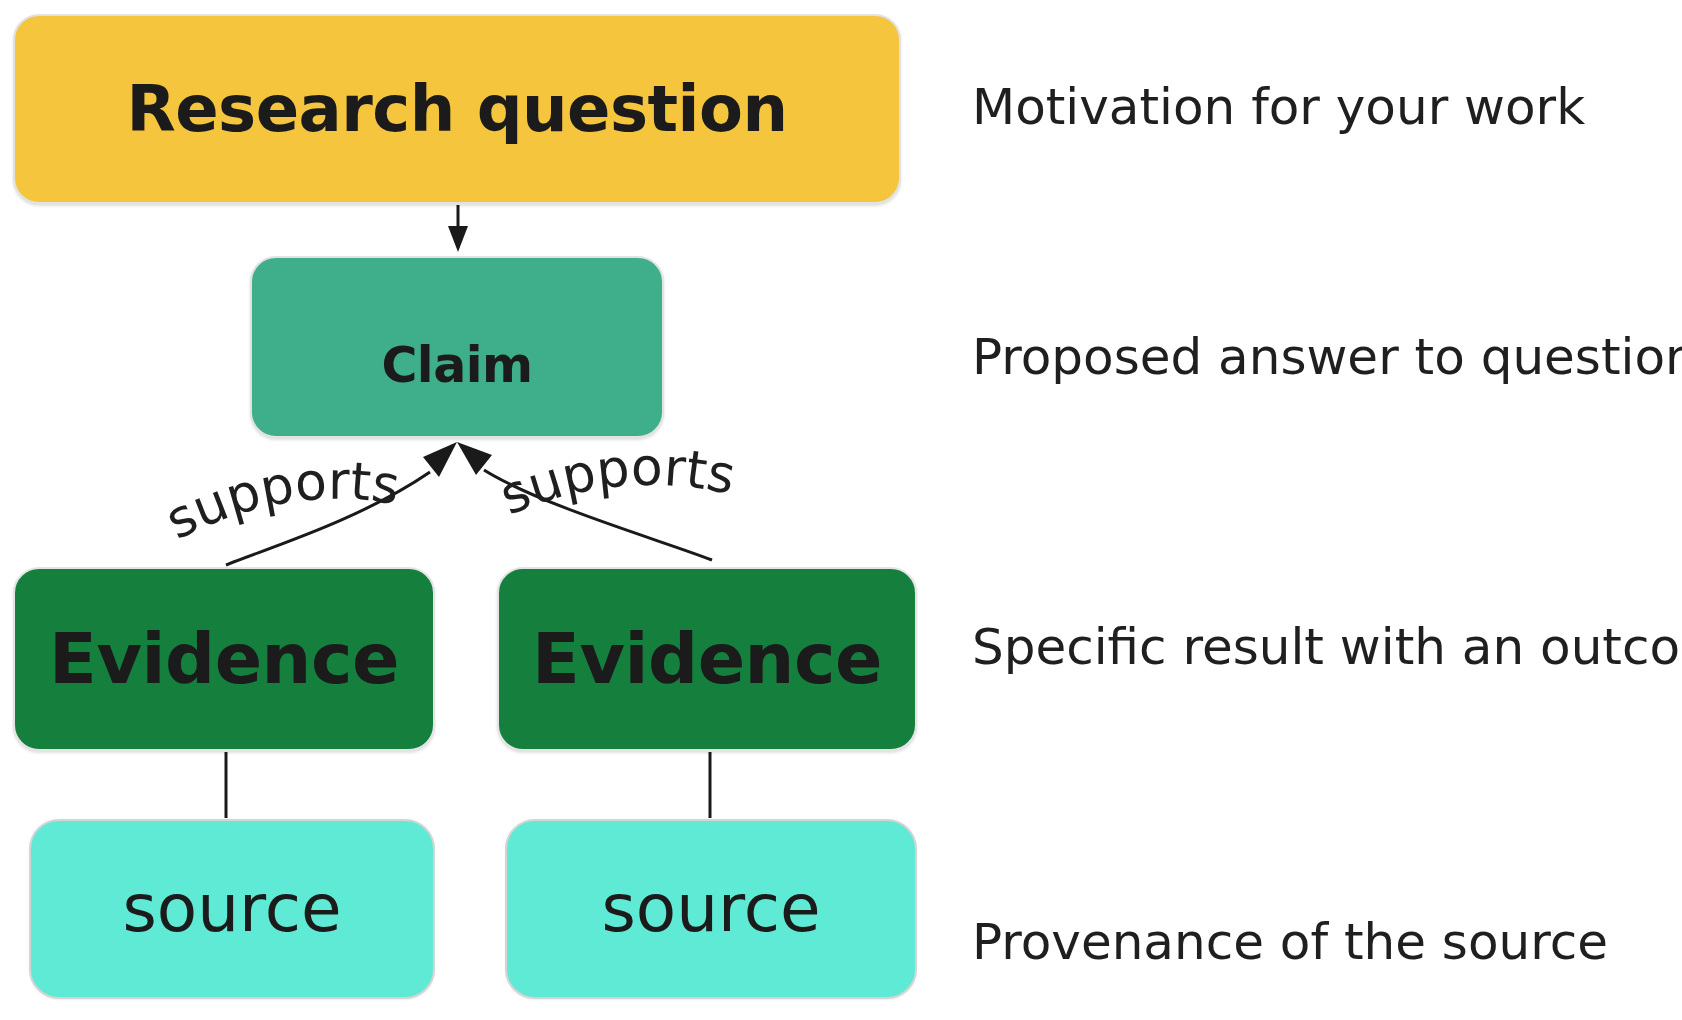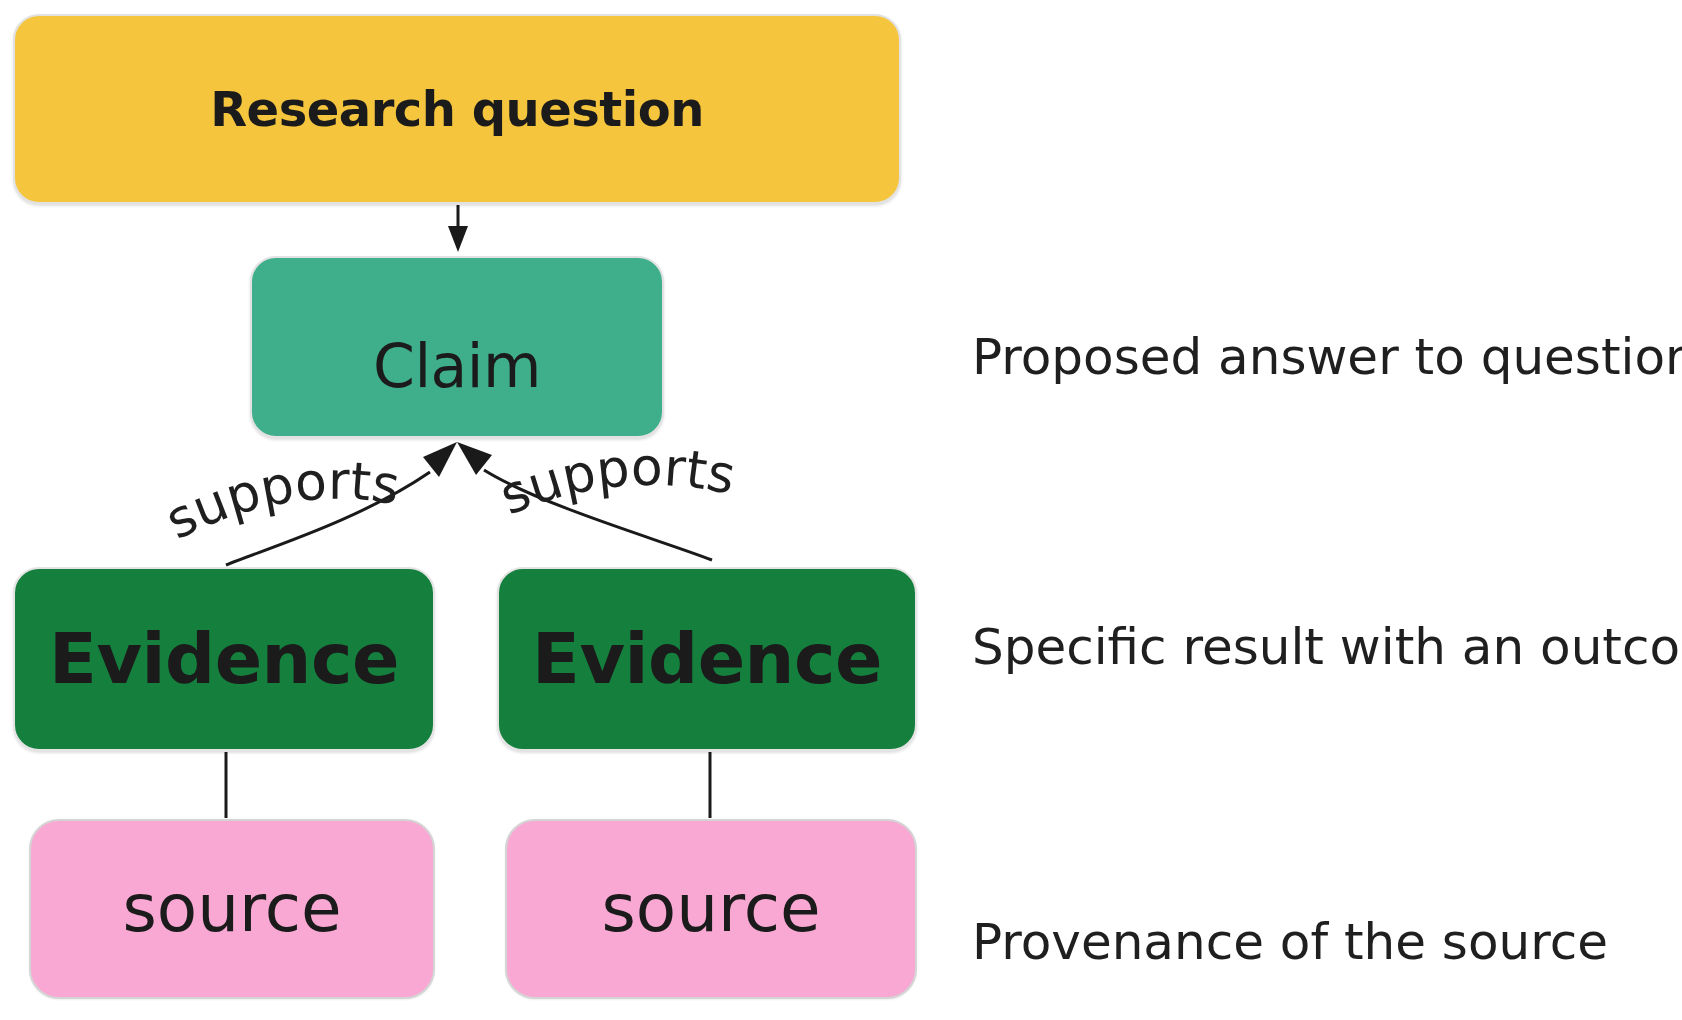"Research question" .node-research .node-label { font-size: 48px -> 64px }
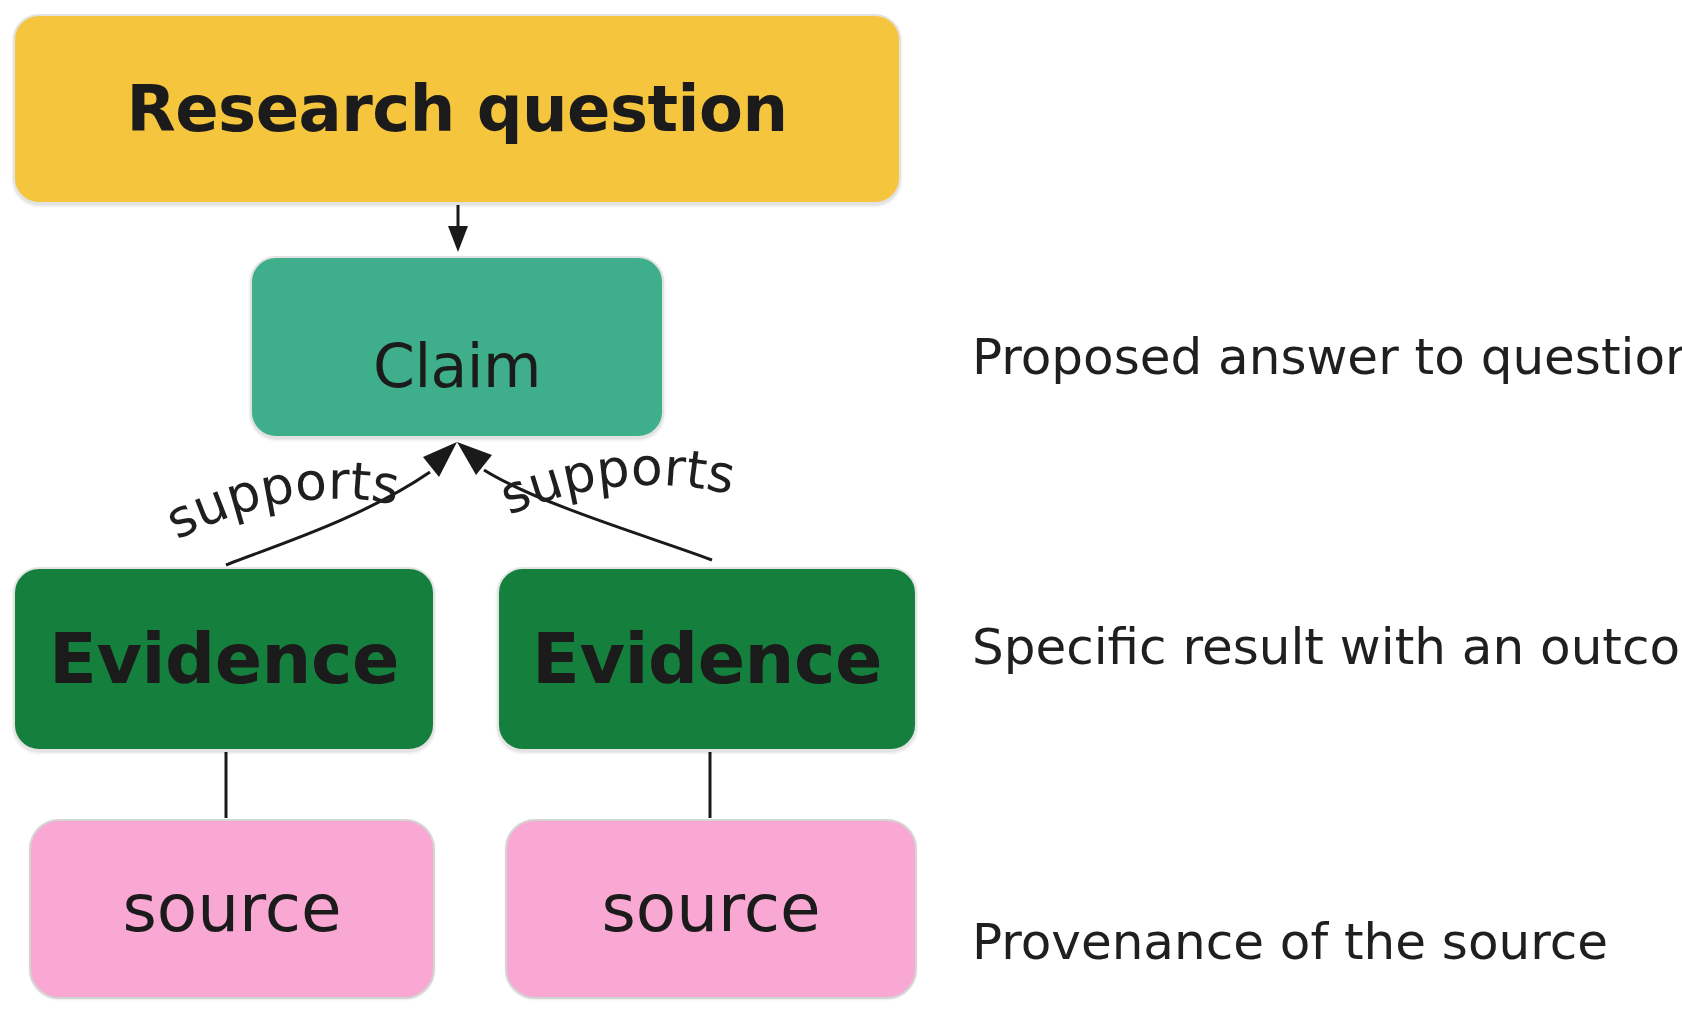"Motivation for your work" div.annotation { html: none -> <div>Motivation for your work</div> }
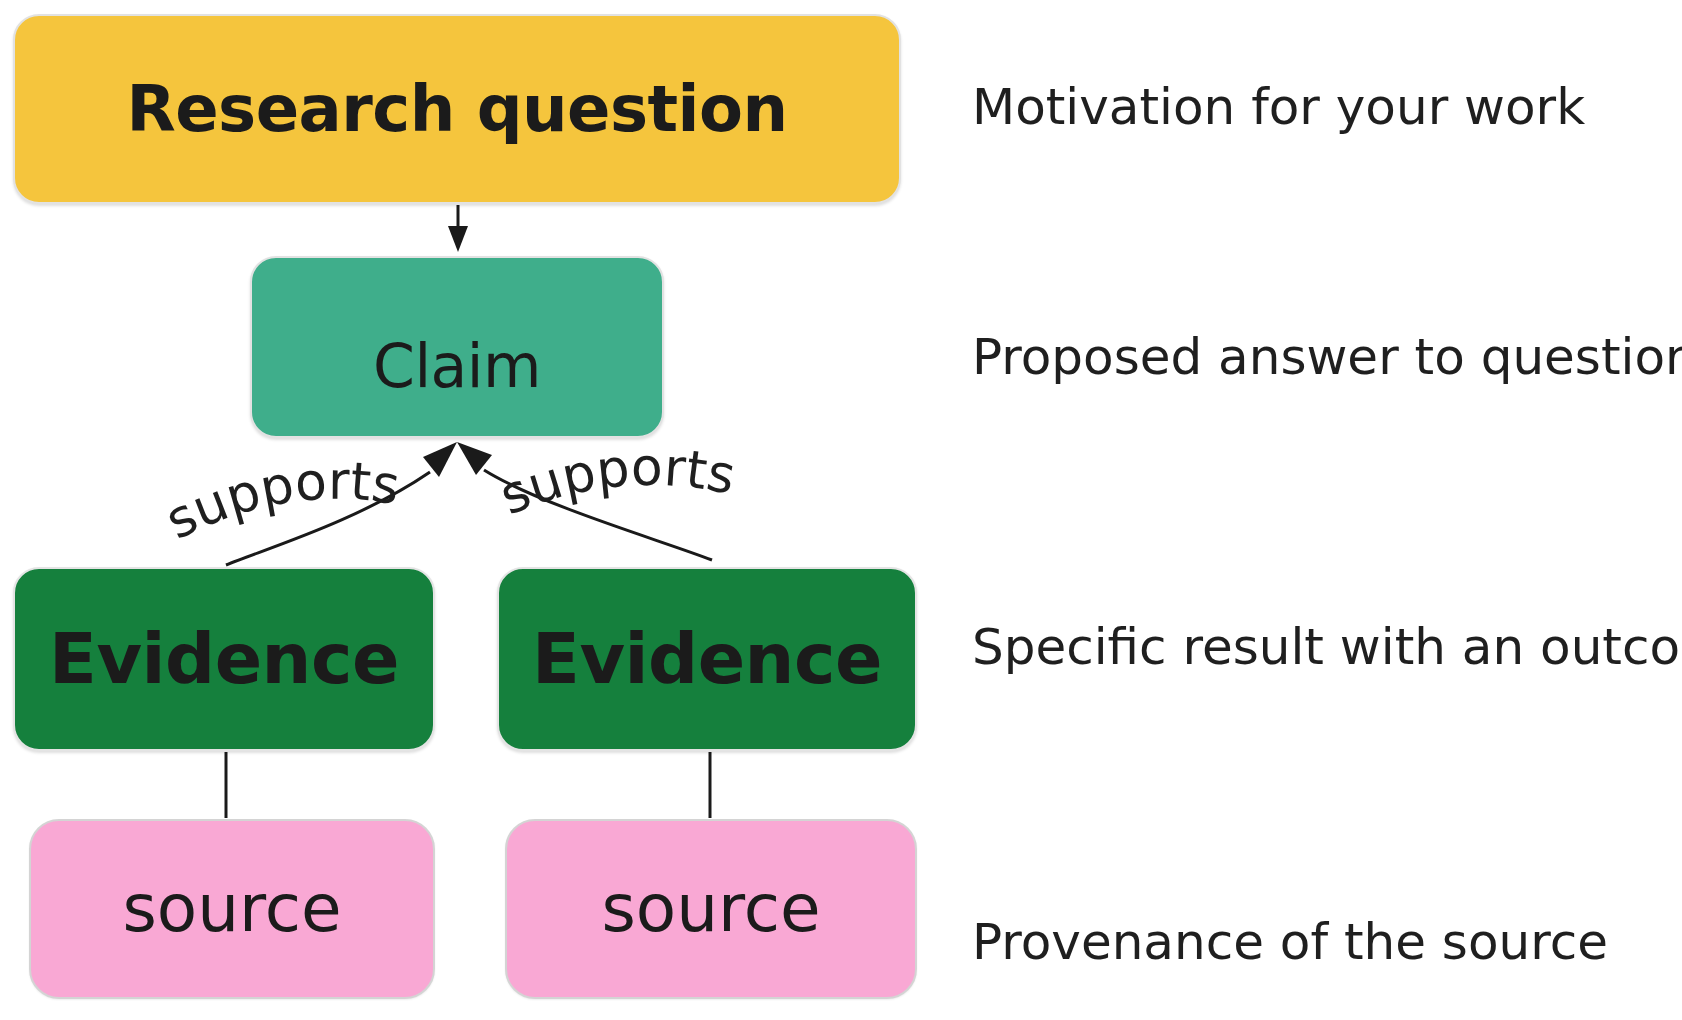"Claim" .node-claim .node-label { font-size: 60px -> 49px; font-weight: normal -> bold }
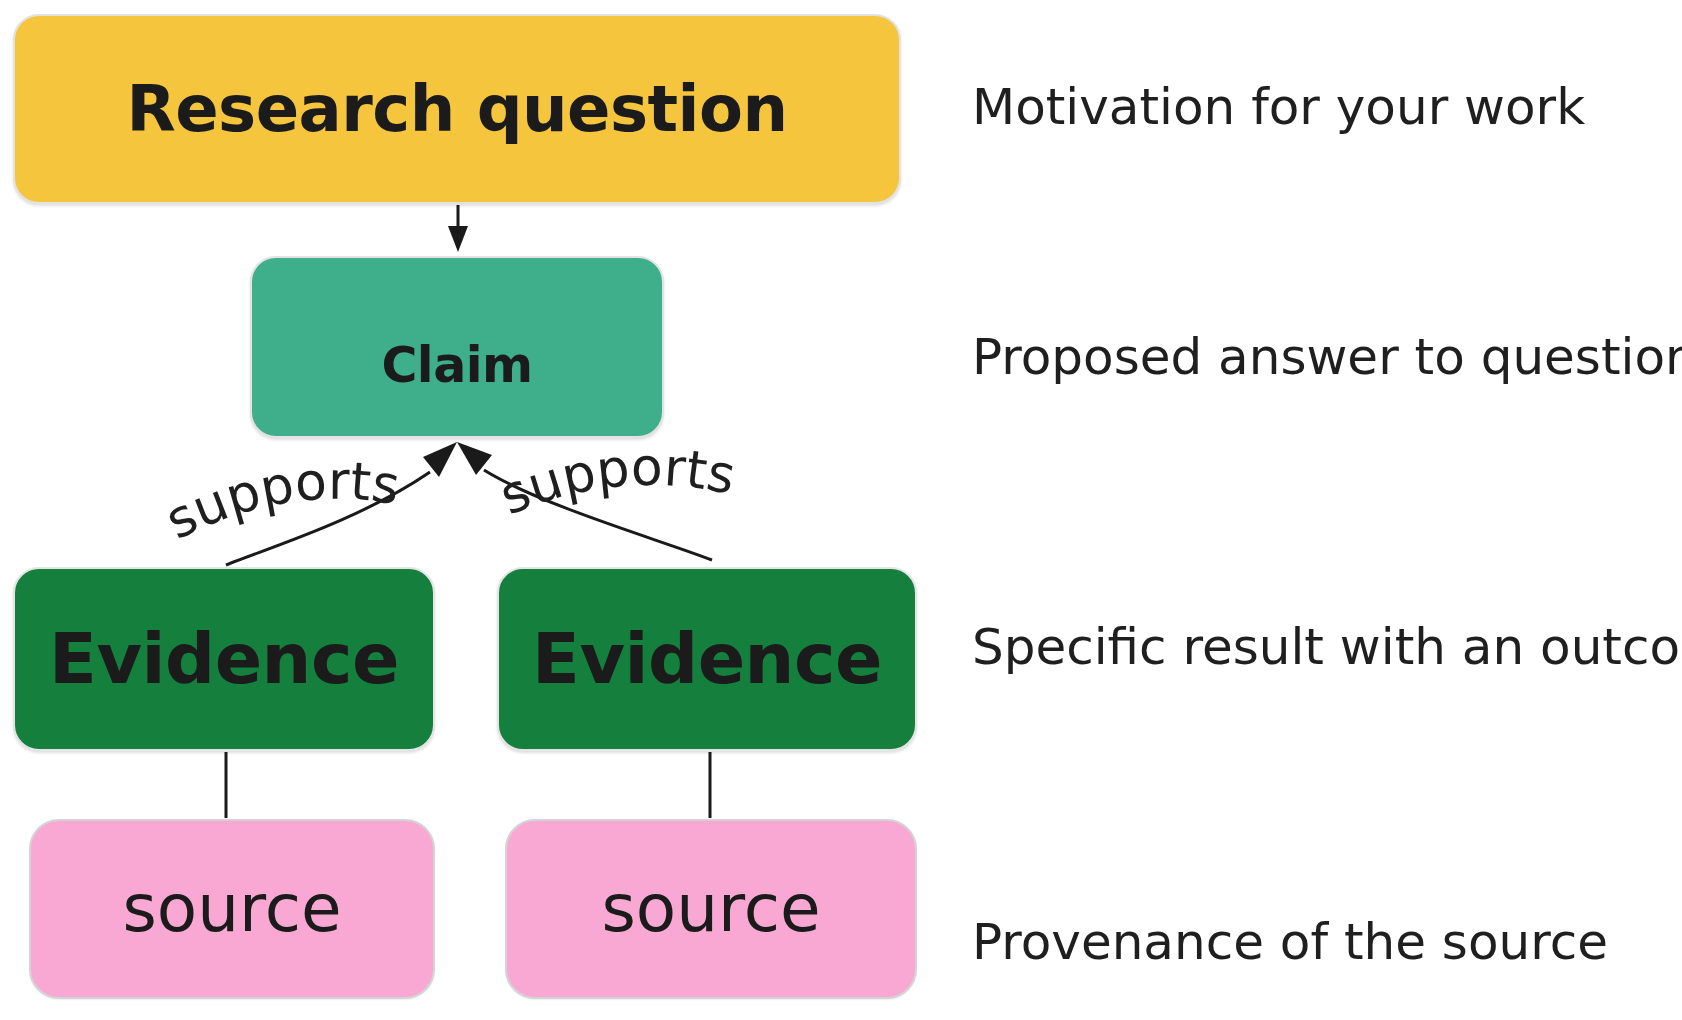"source" .node-source { background: #f9a8d4 -> #5eead4 }
